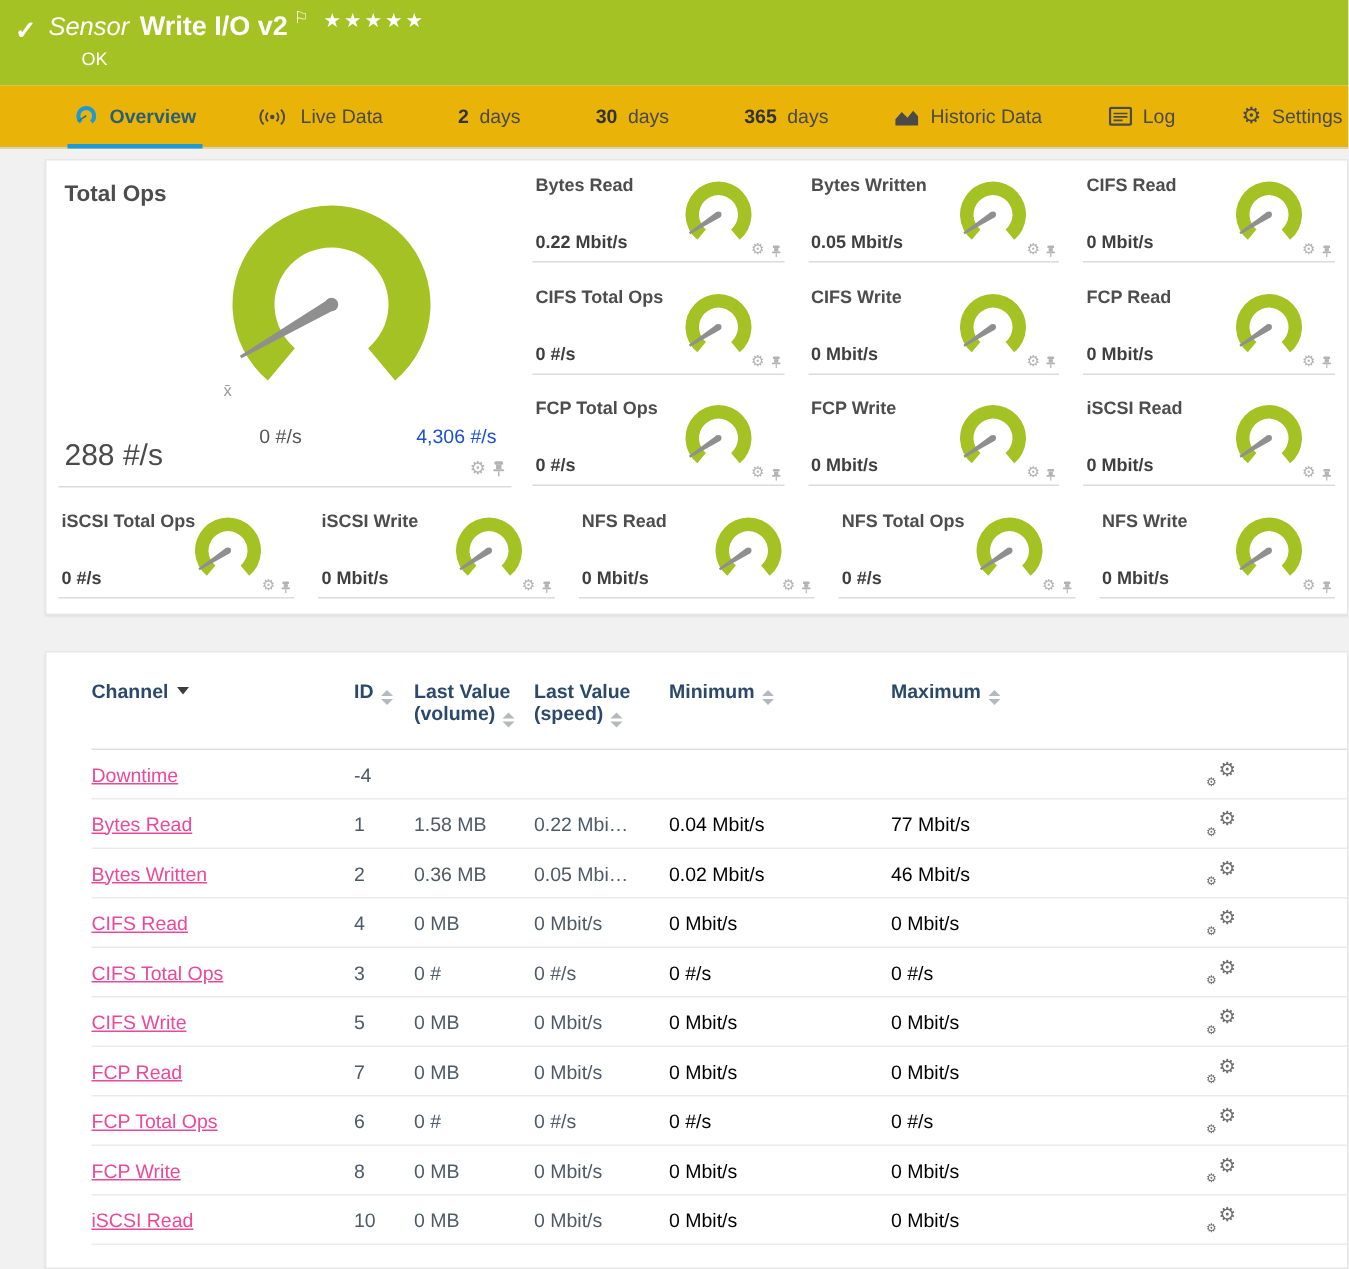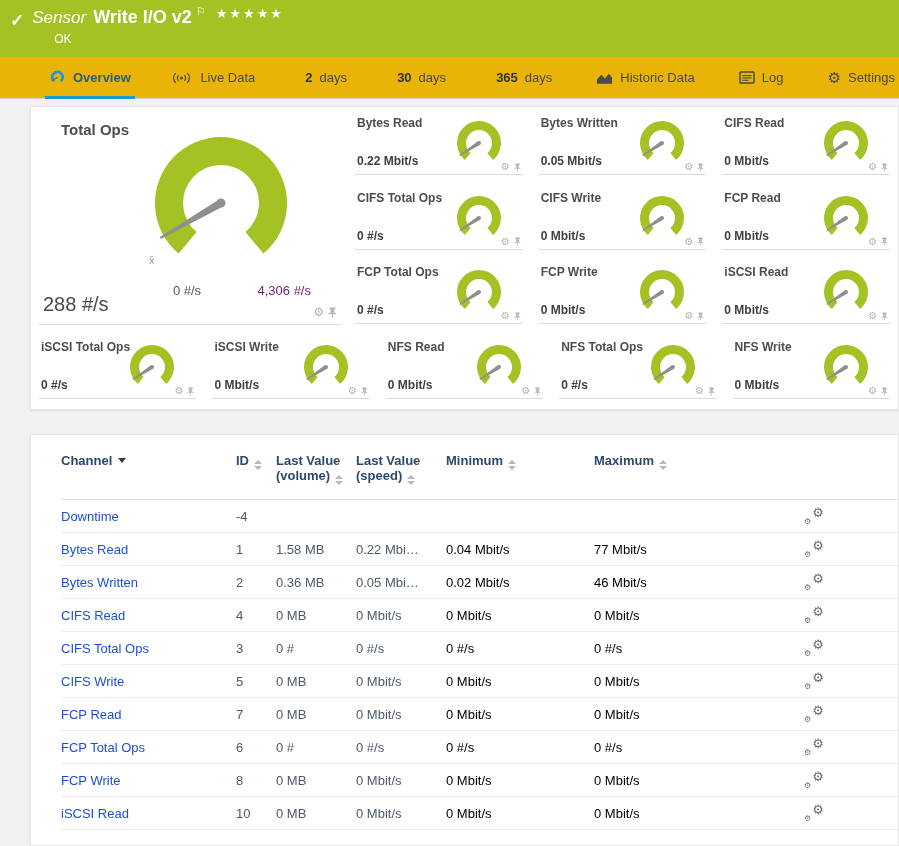"Total Ops" .main-title { left: 22px -> 4px }
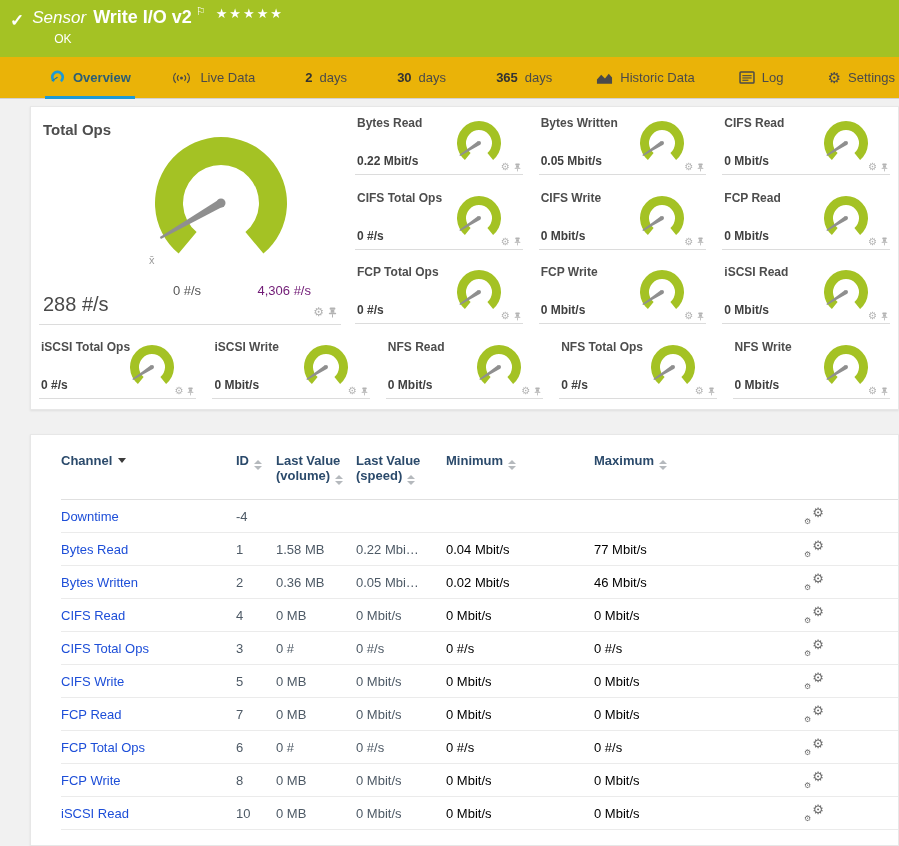"4,306 #/s" .gmax { color: #701a75 -> #1d4ed8; right: 30px -> 10px }
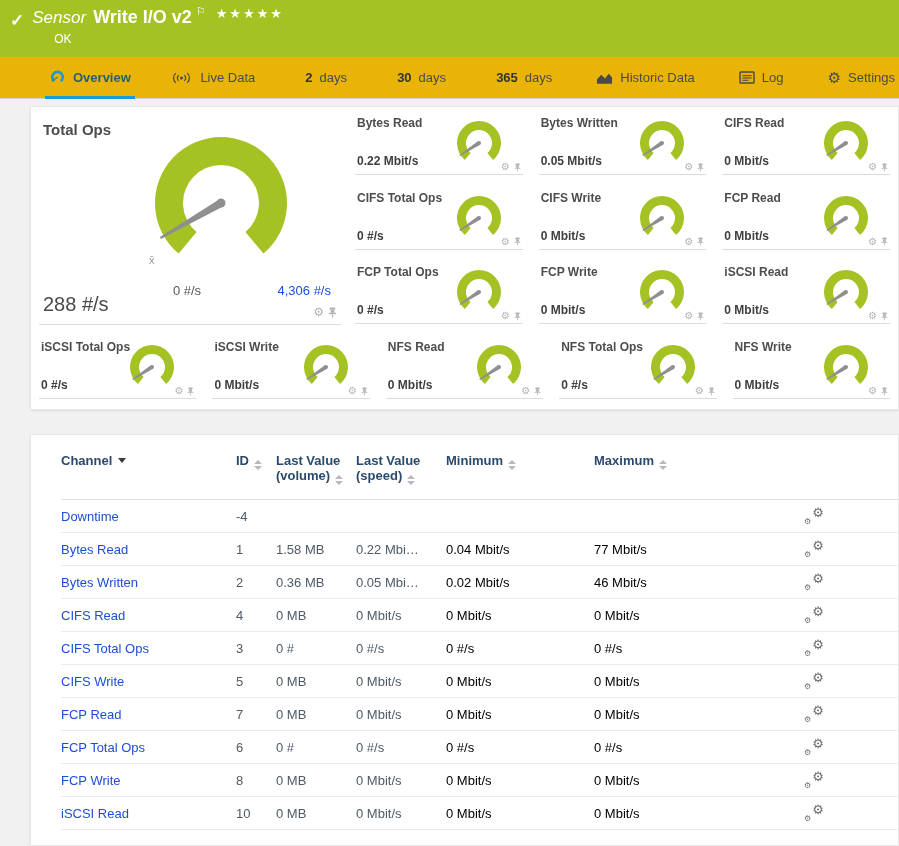"Downtime" .chan { color: #1d4ed8 -> #ec4899; text-decoration: none -> underline }
